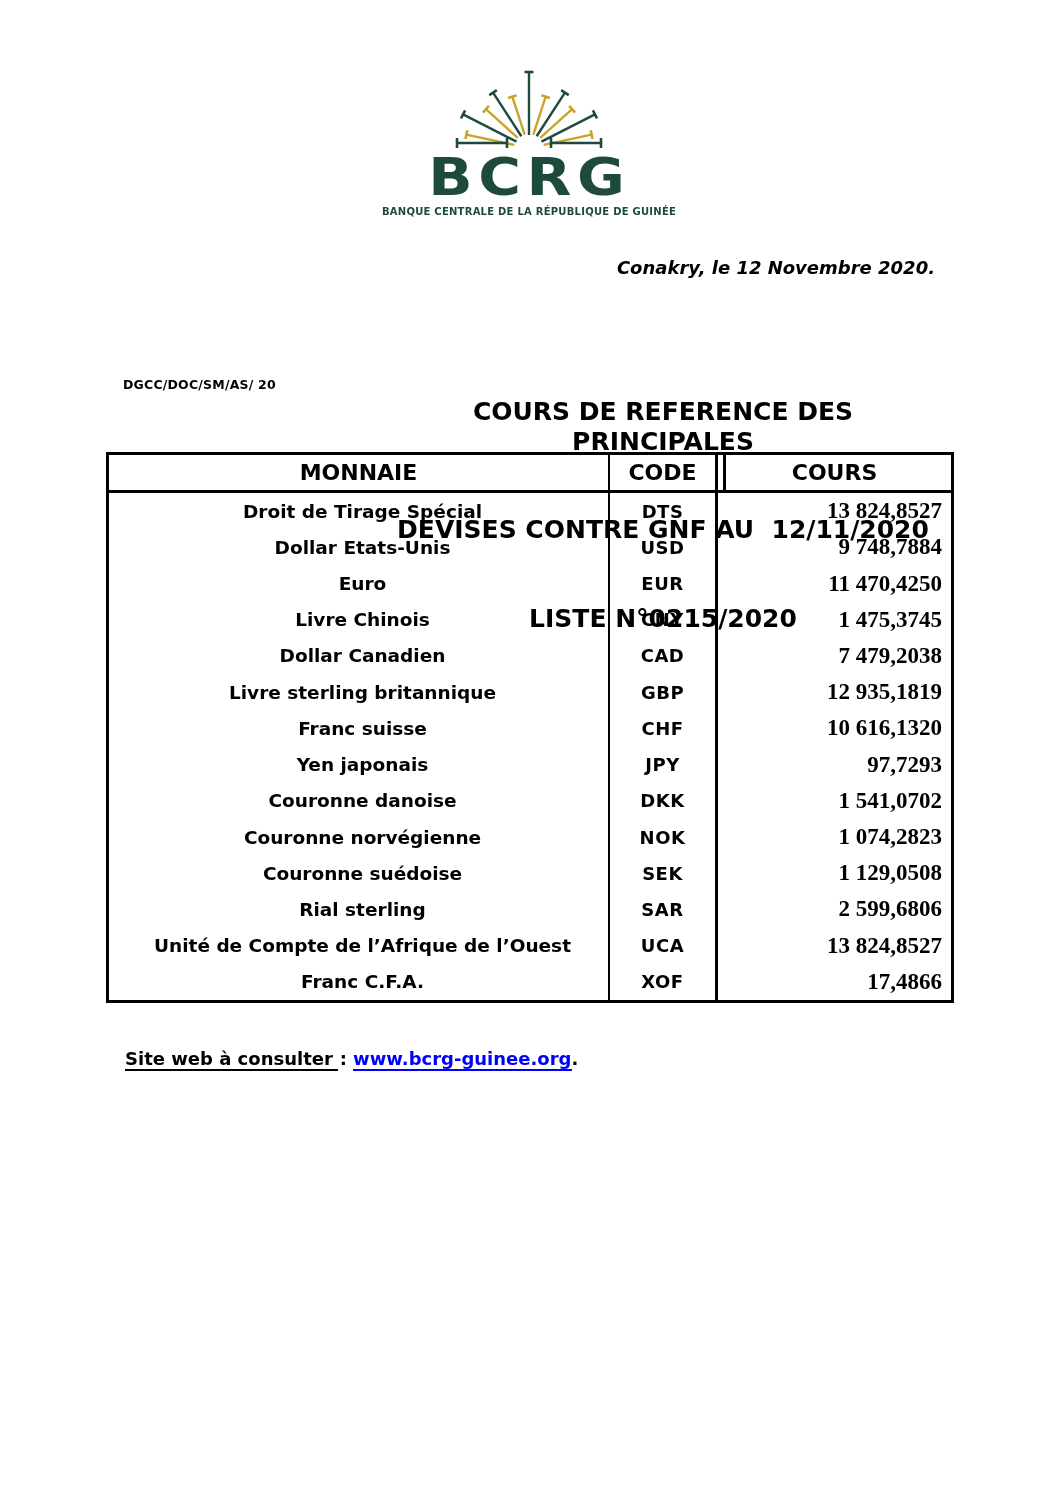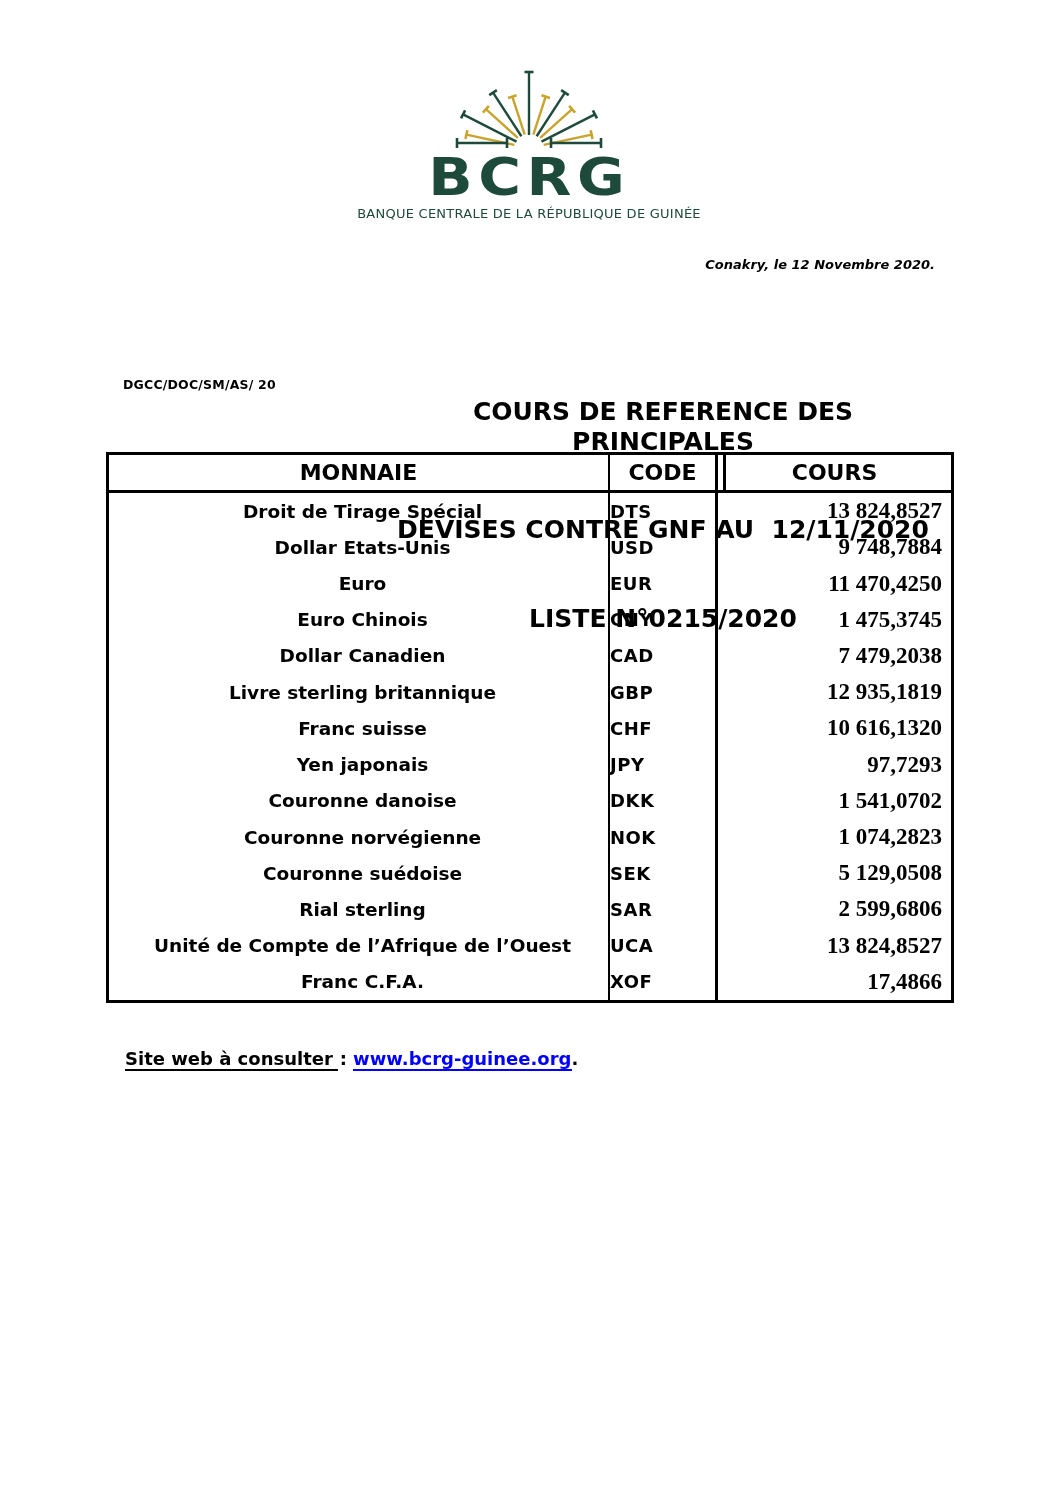"BANQUE CENTRALE DE LA RÉPUBLIQUE" .logo-tagline { font-size: 13px -> 10px; font-weight: normal -> bold }
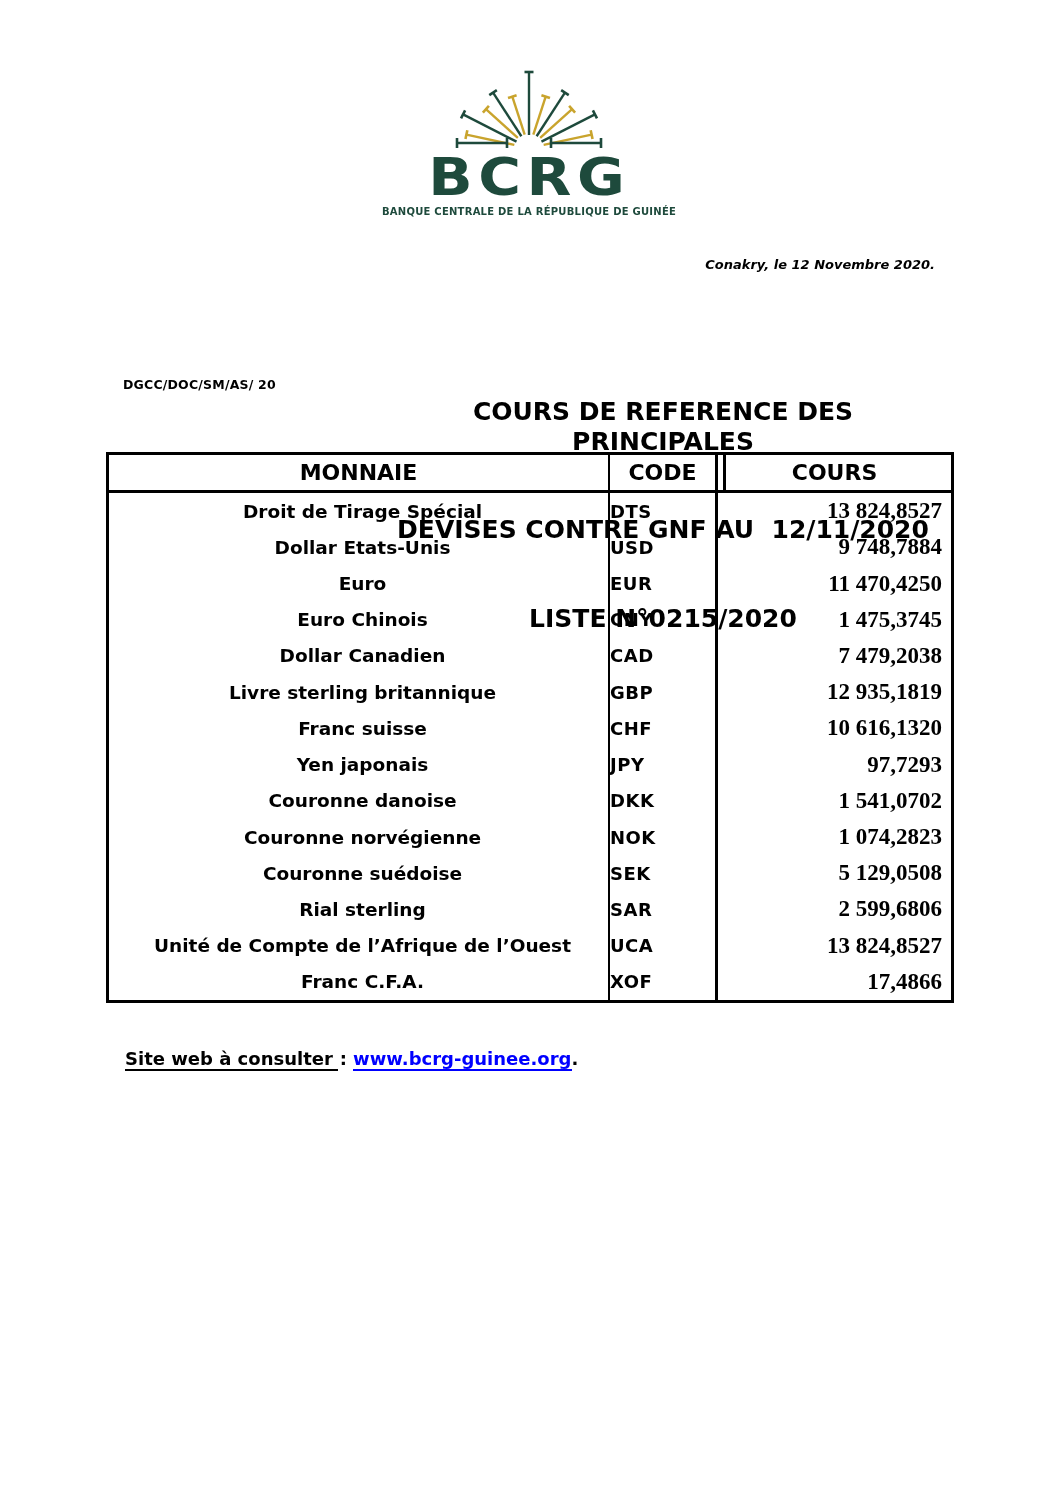"Conakry, le 12 Novembre 2020." .dateline { font-size: 13px -> 18px }
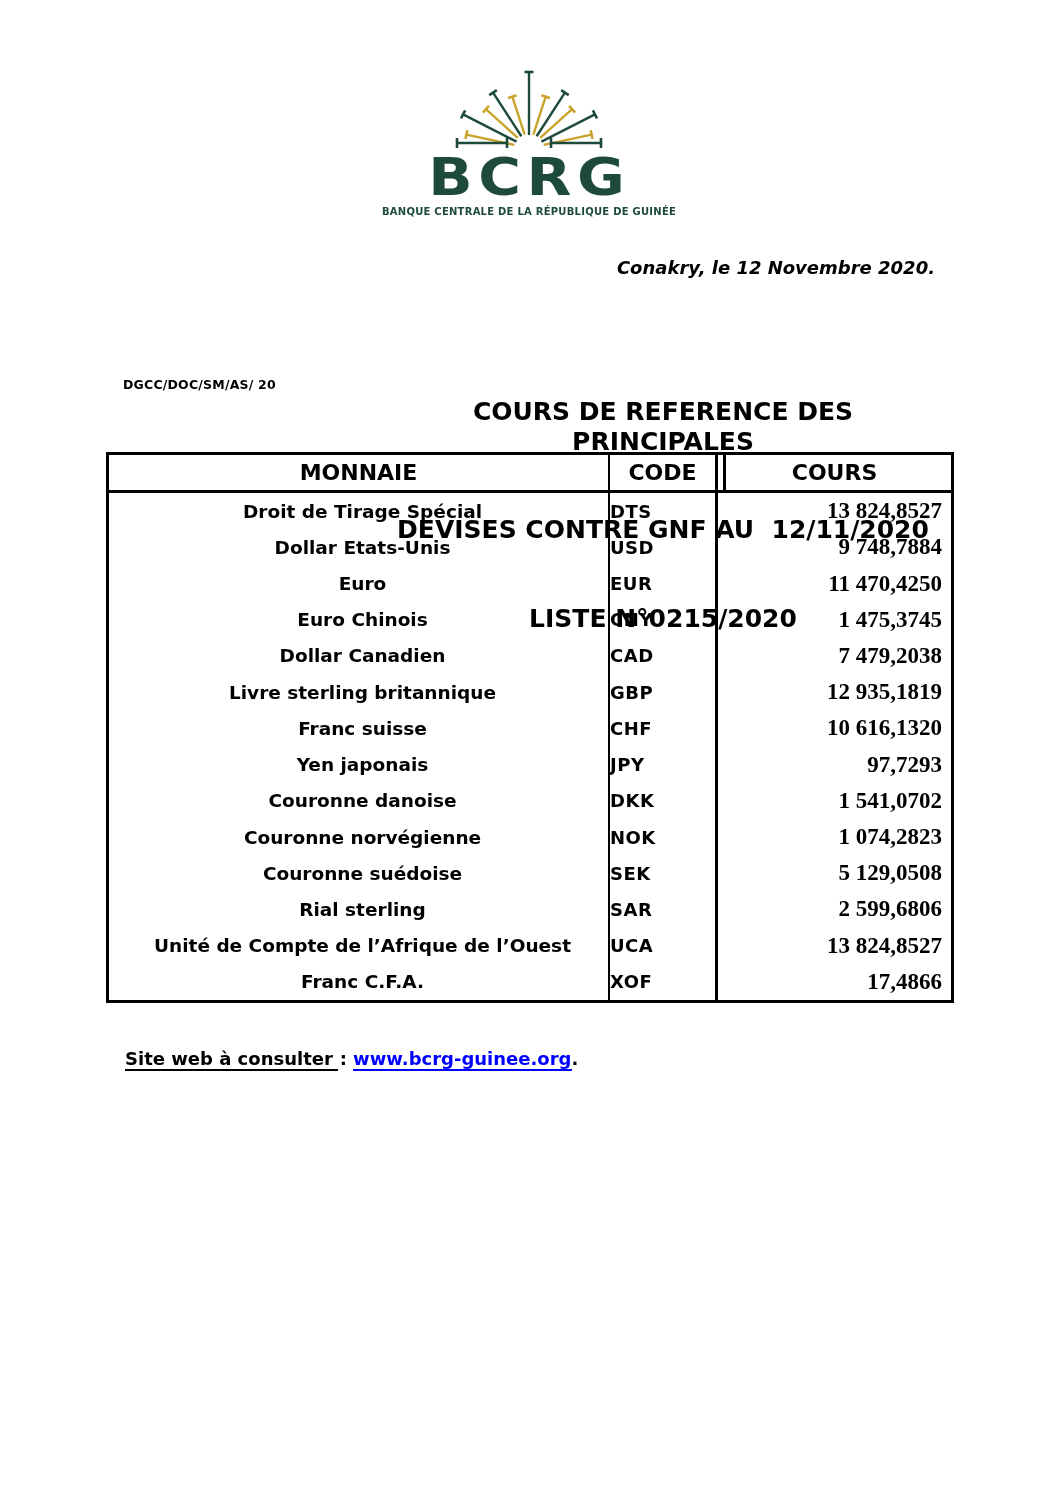"DTS" .c-code { justify-content: flex-start -> center }
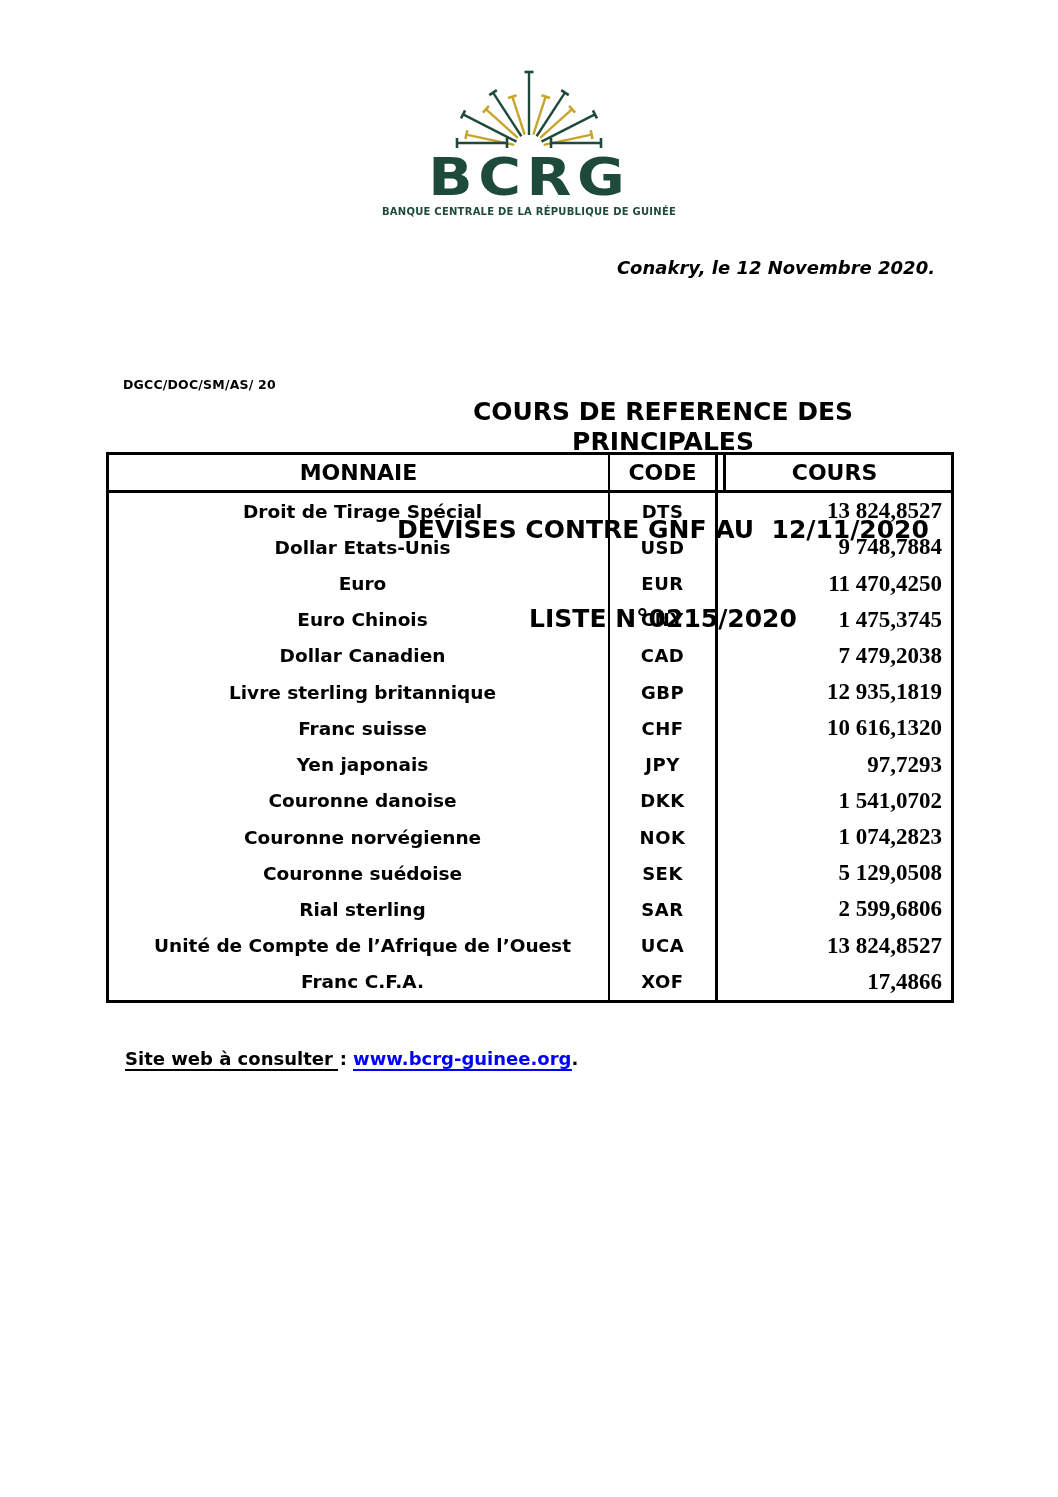"Euro Chinois" span.monnaie-label { text: Euro -> Livre }
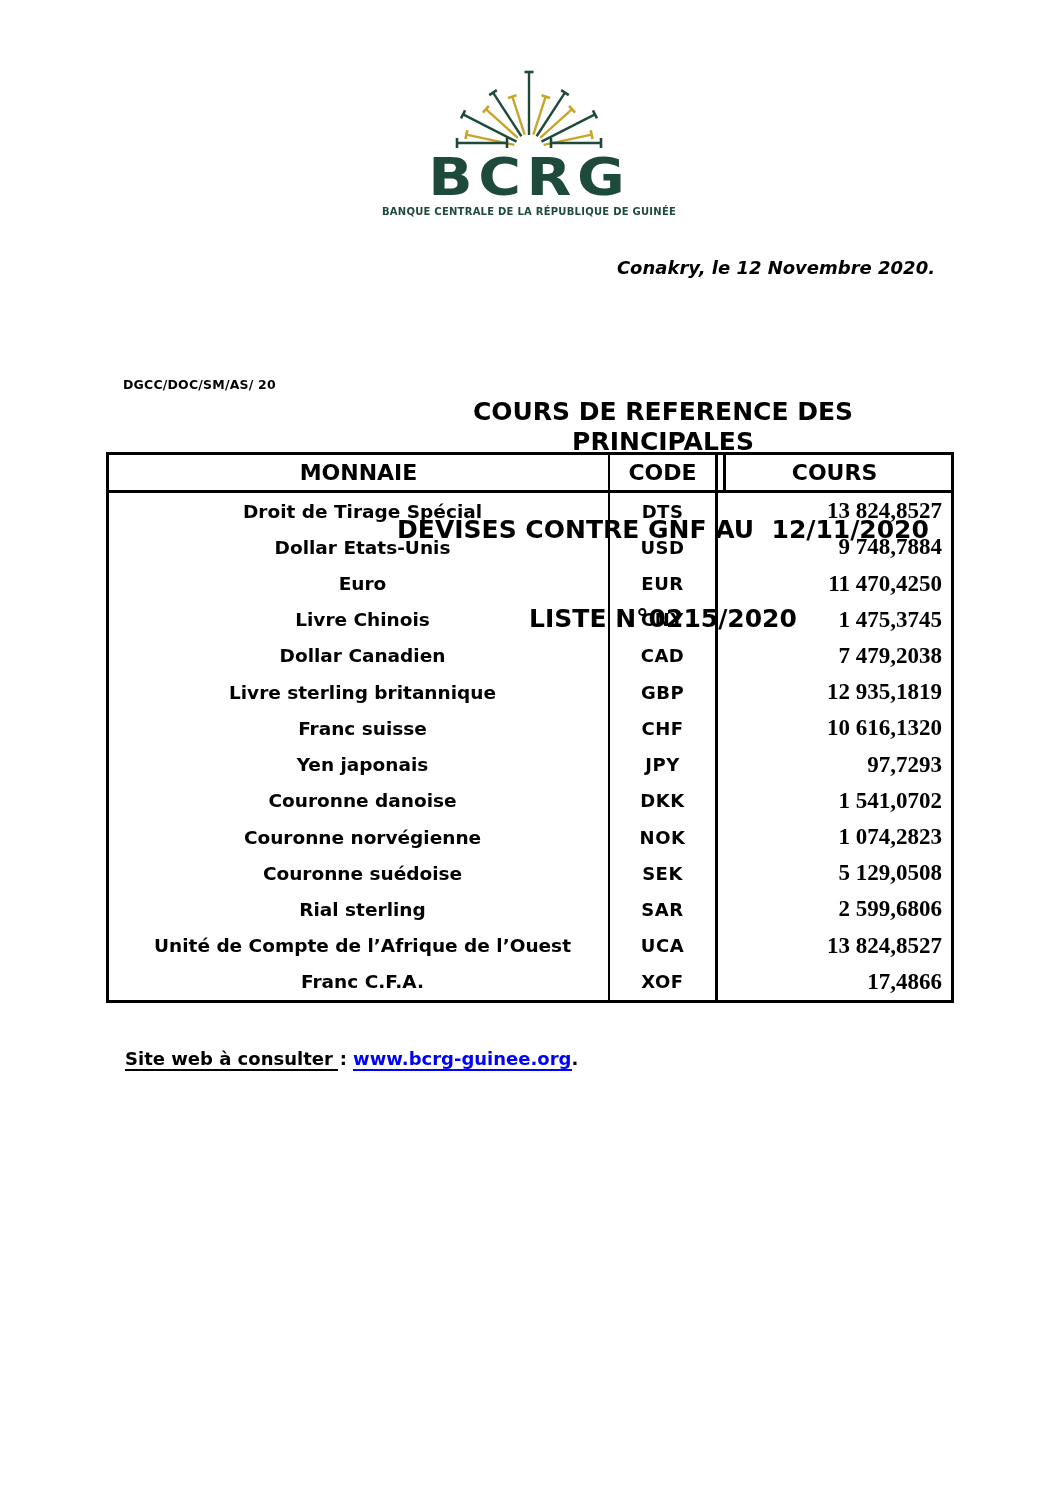"5 129,0508" span.cours-value { text: 5 129,0508 -> 1 129,0508 }
